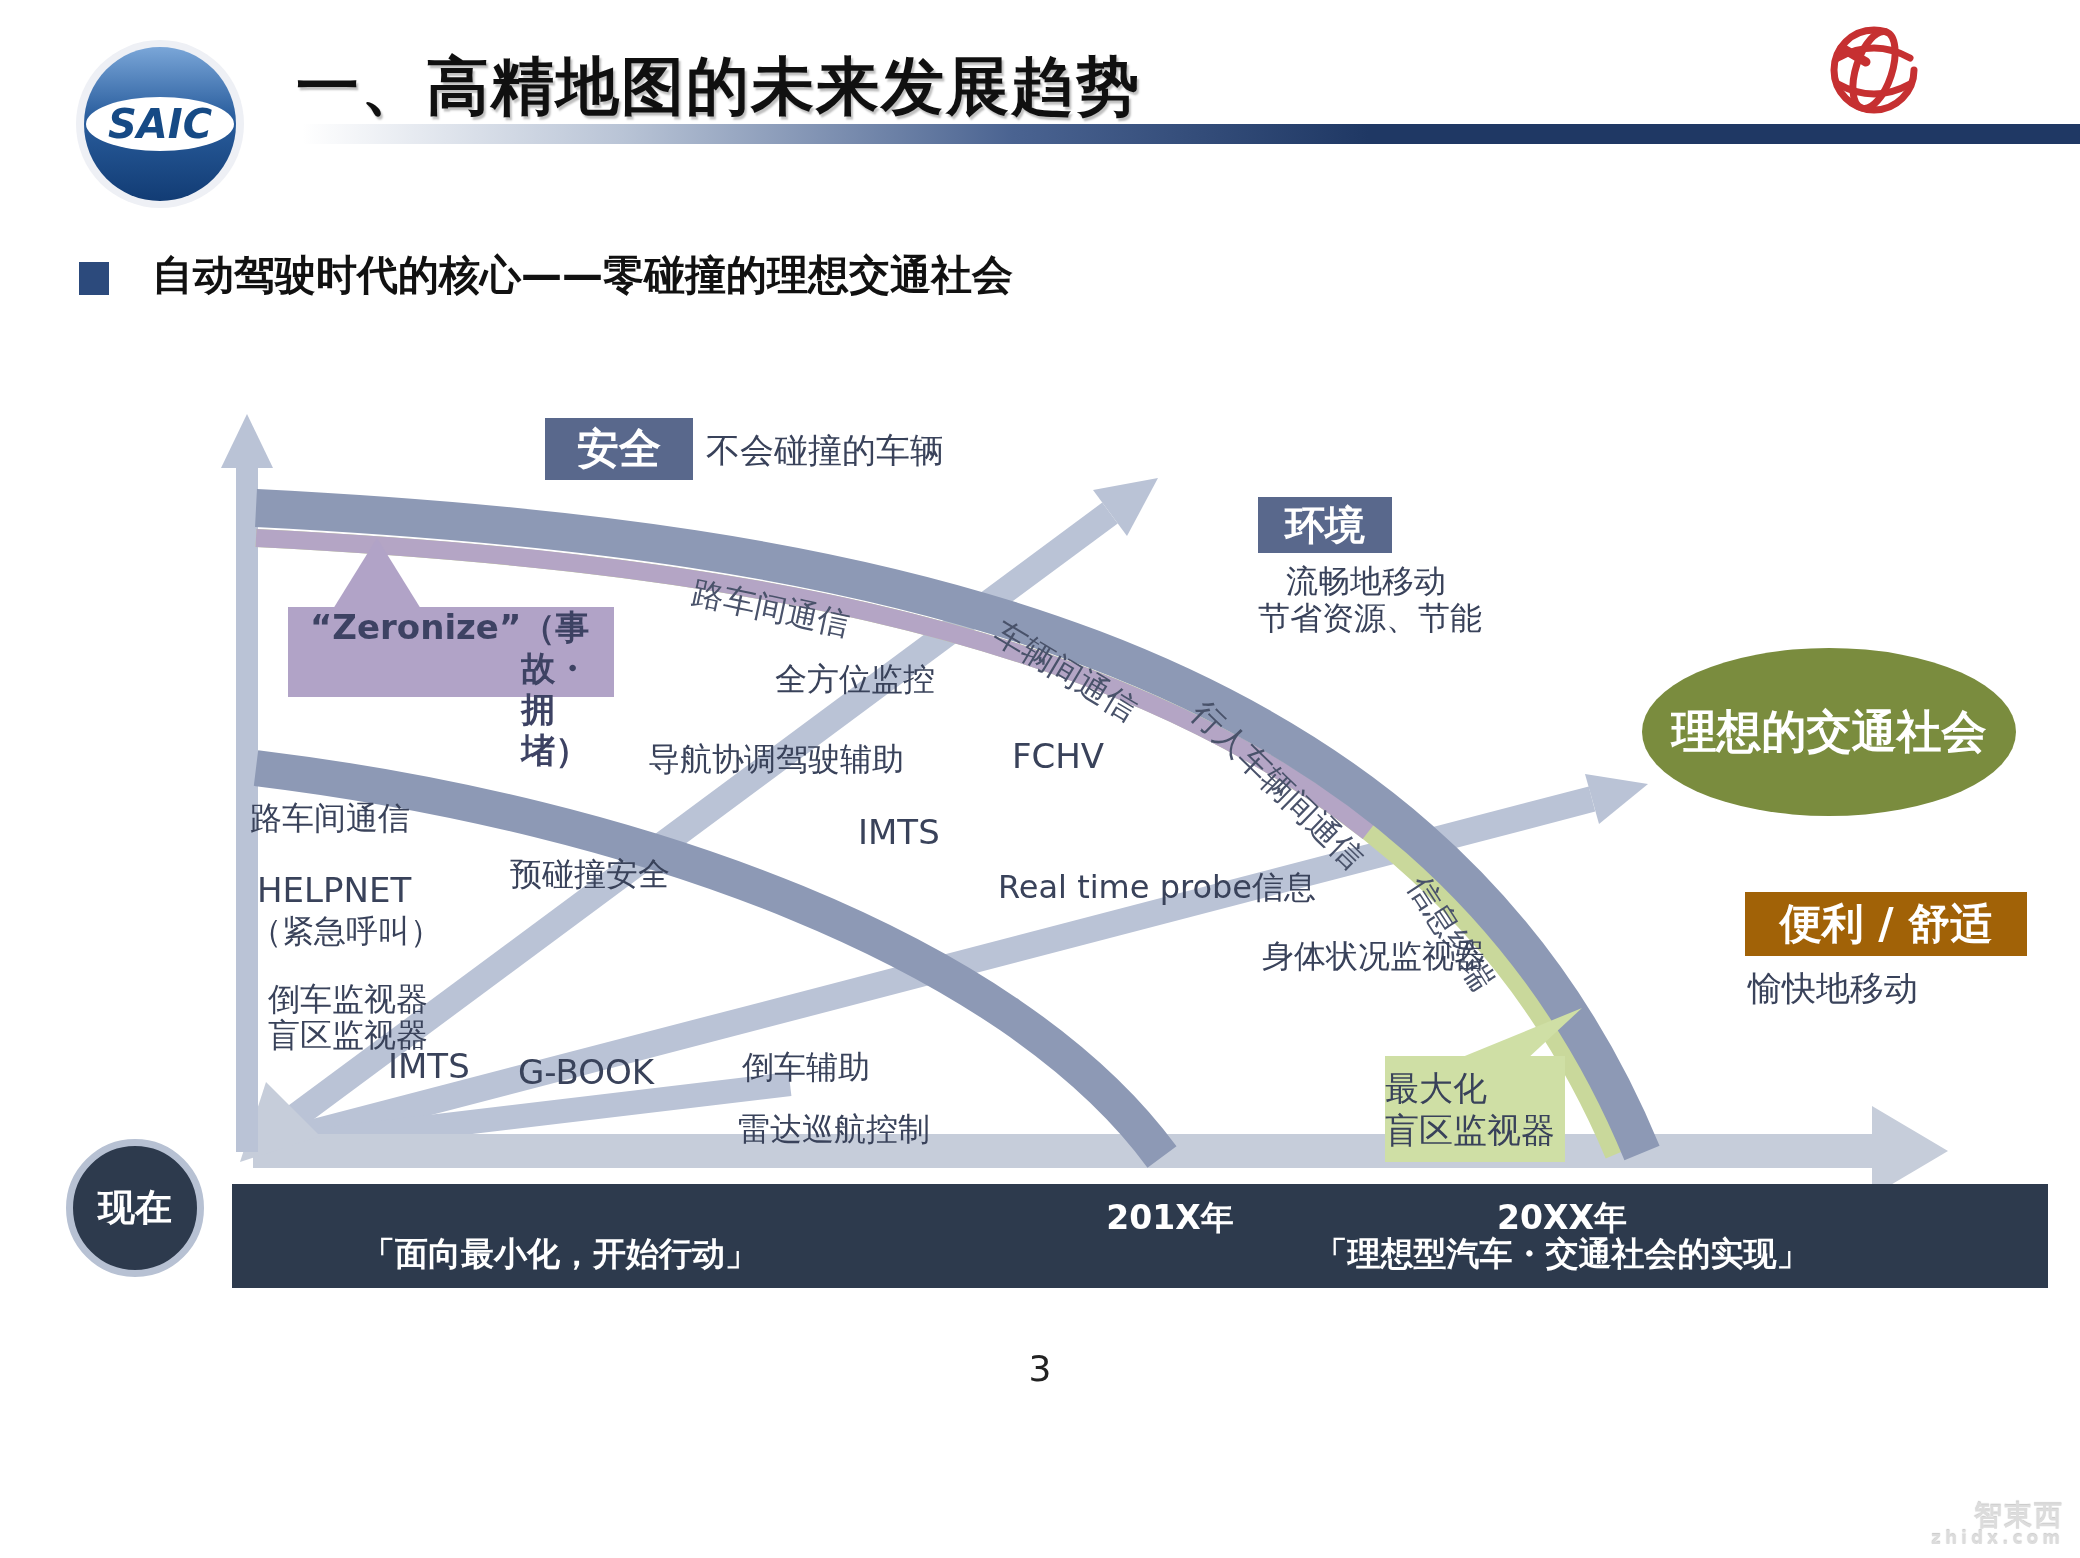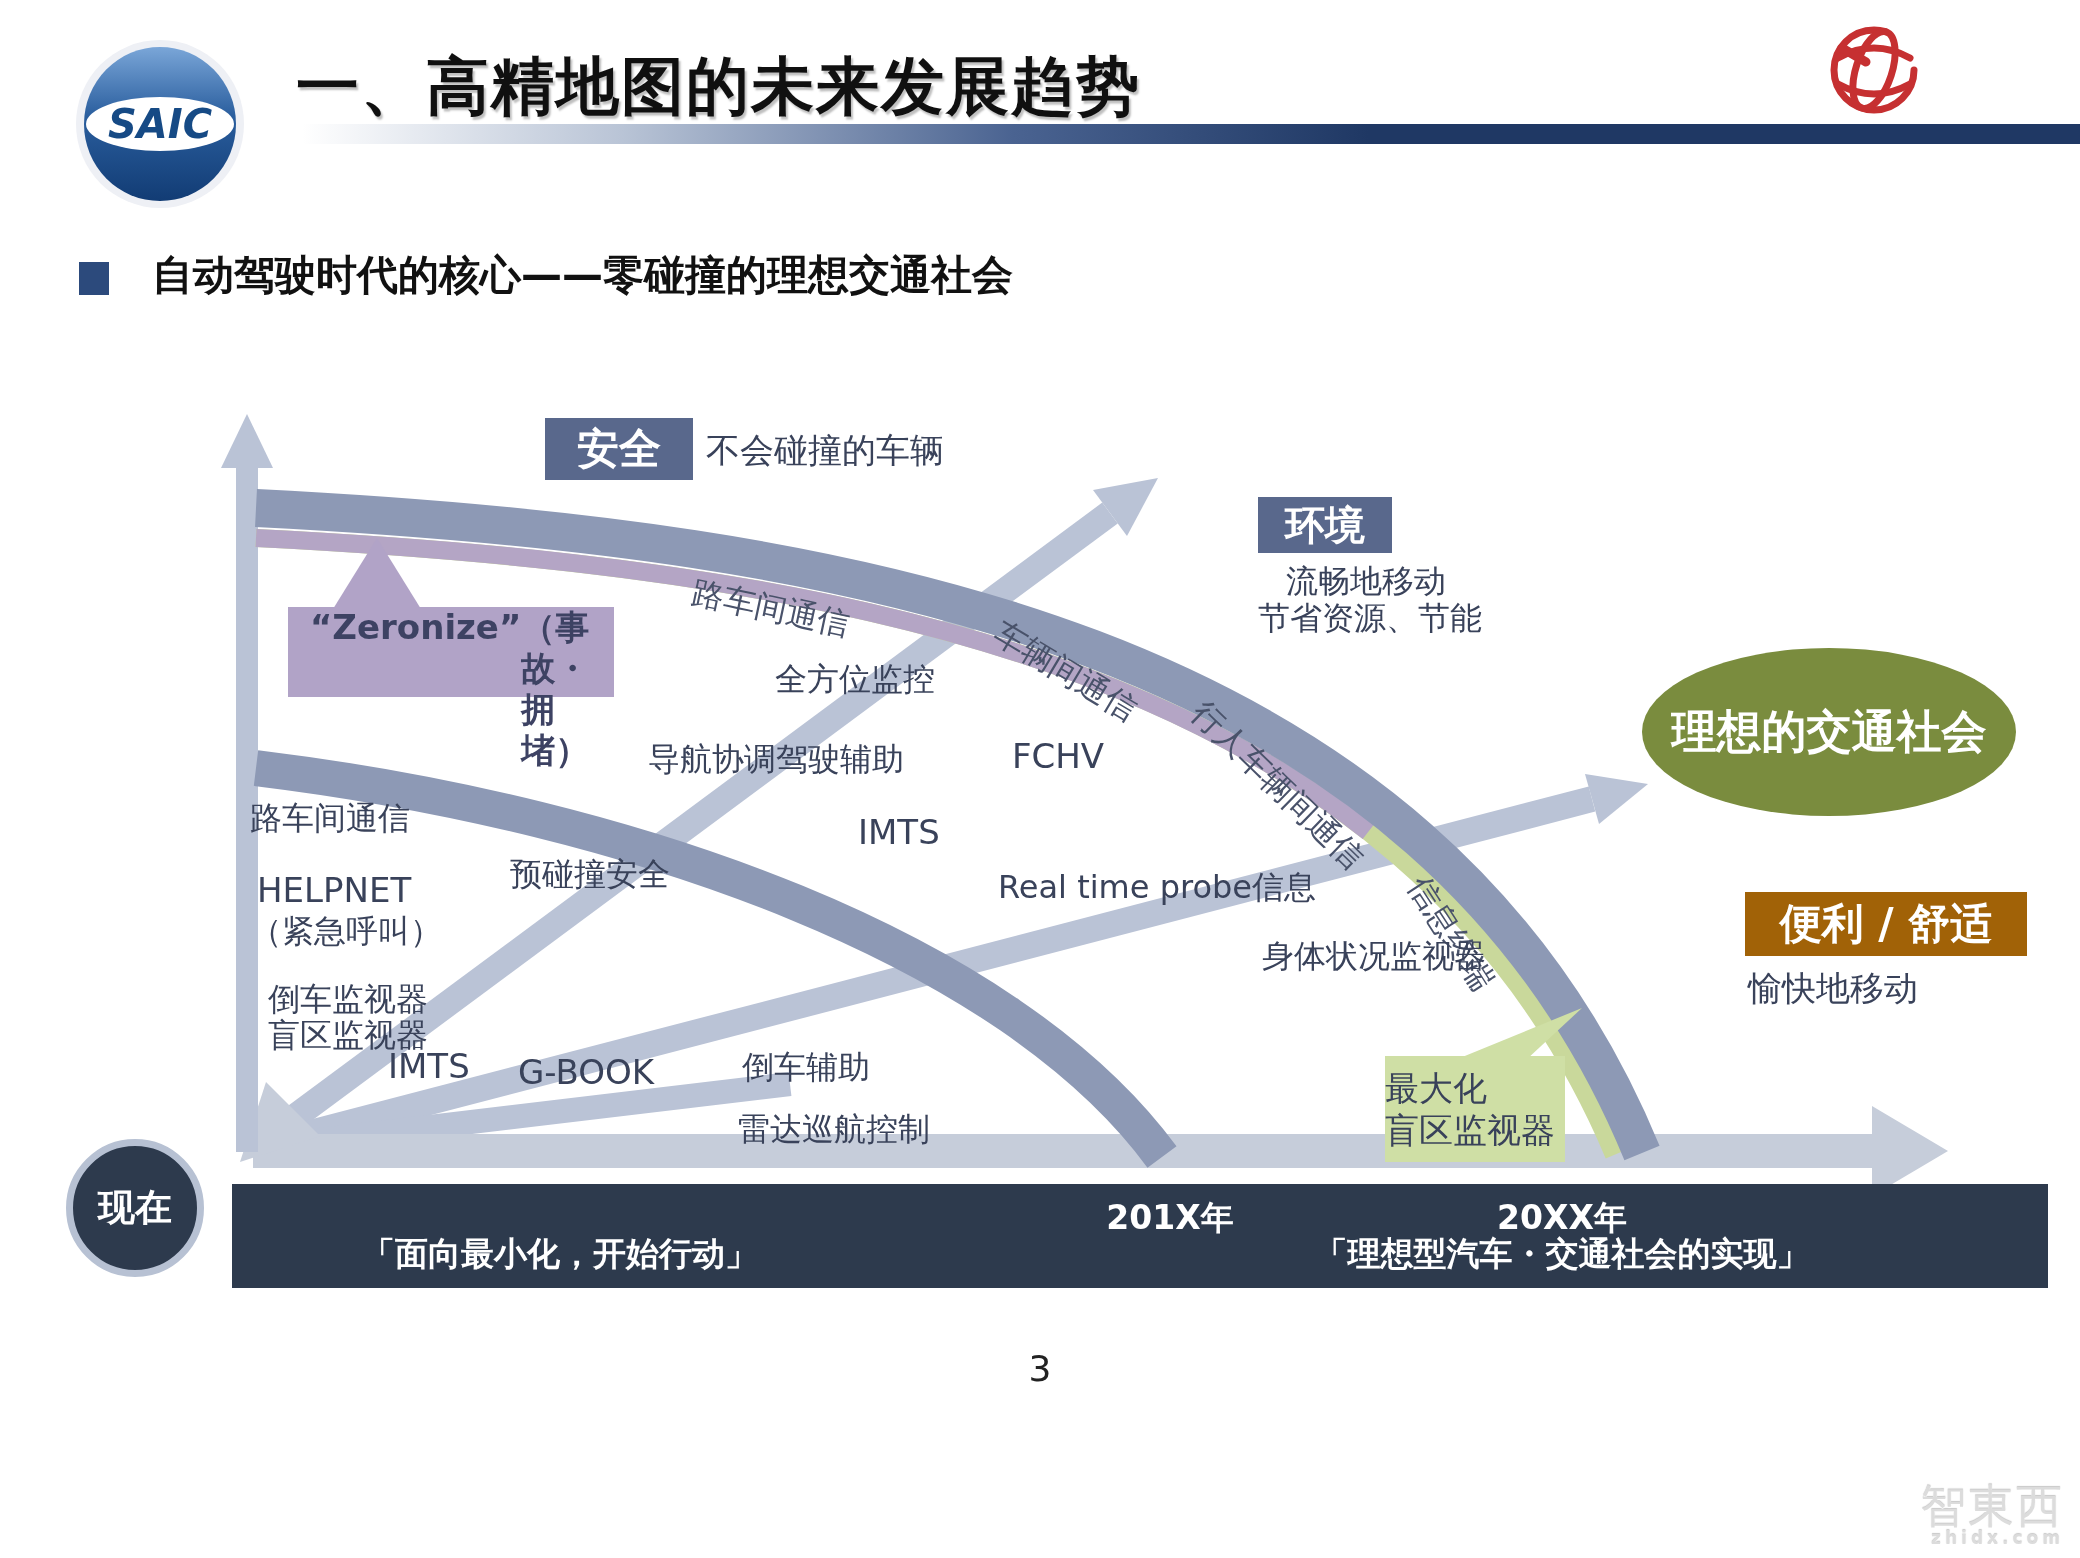"智東西" .wm1 { font-size: 46px -> 28px; font-weight: 400 -> 700 }
